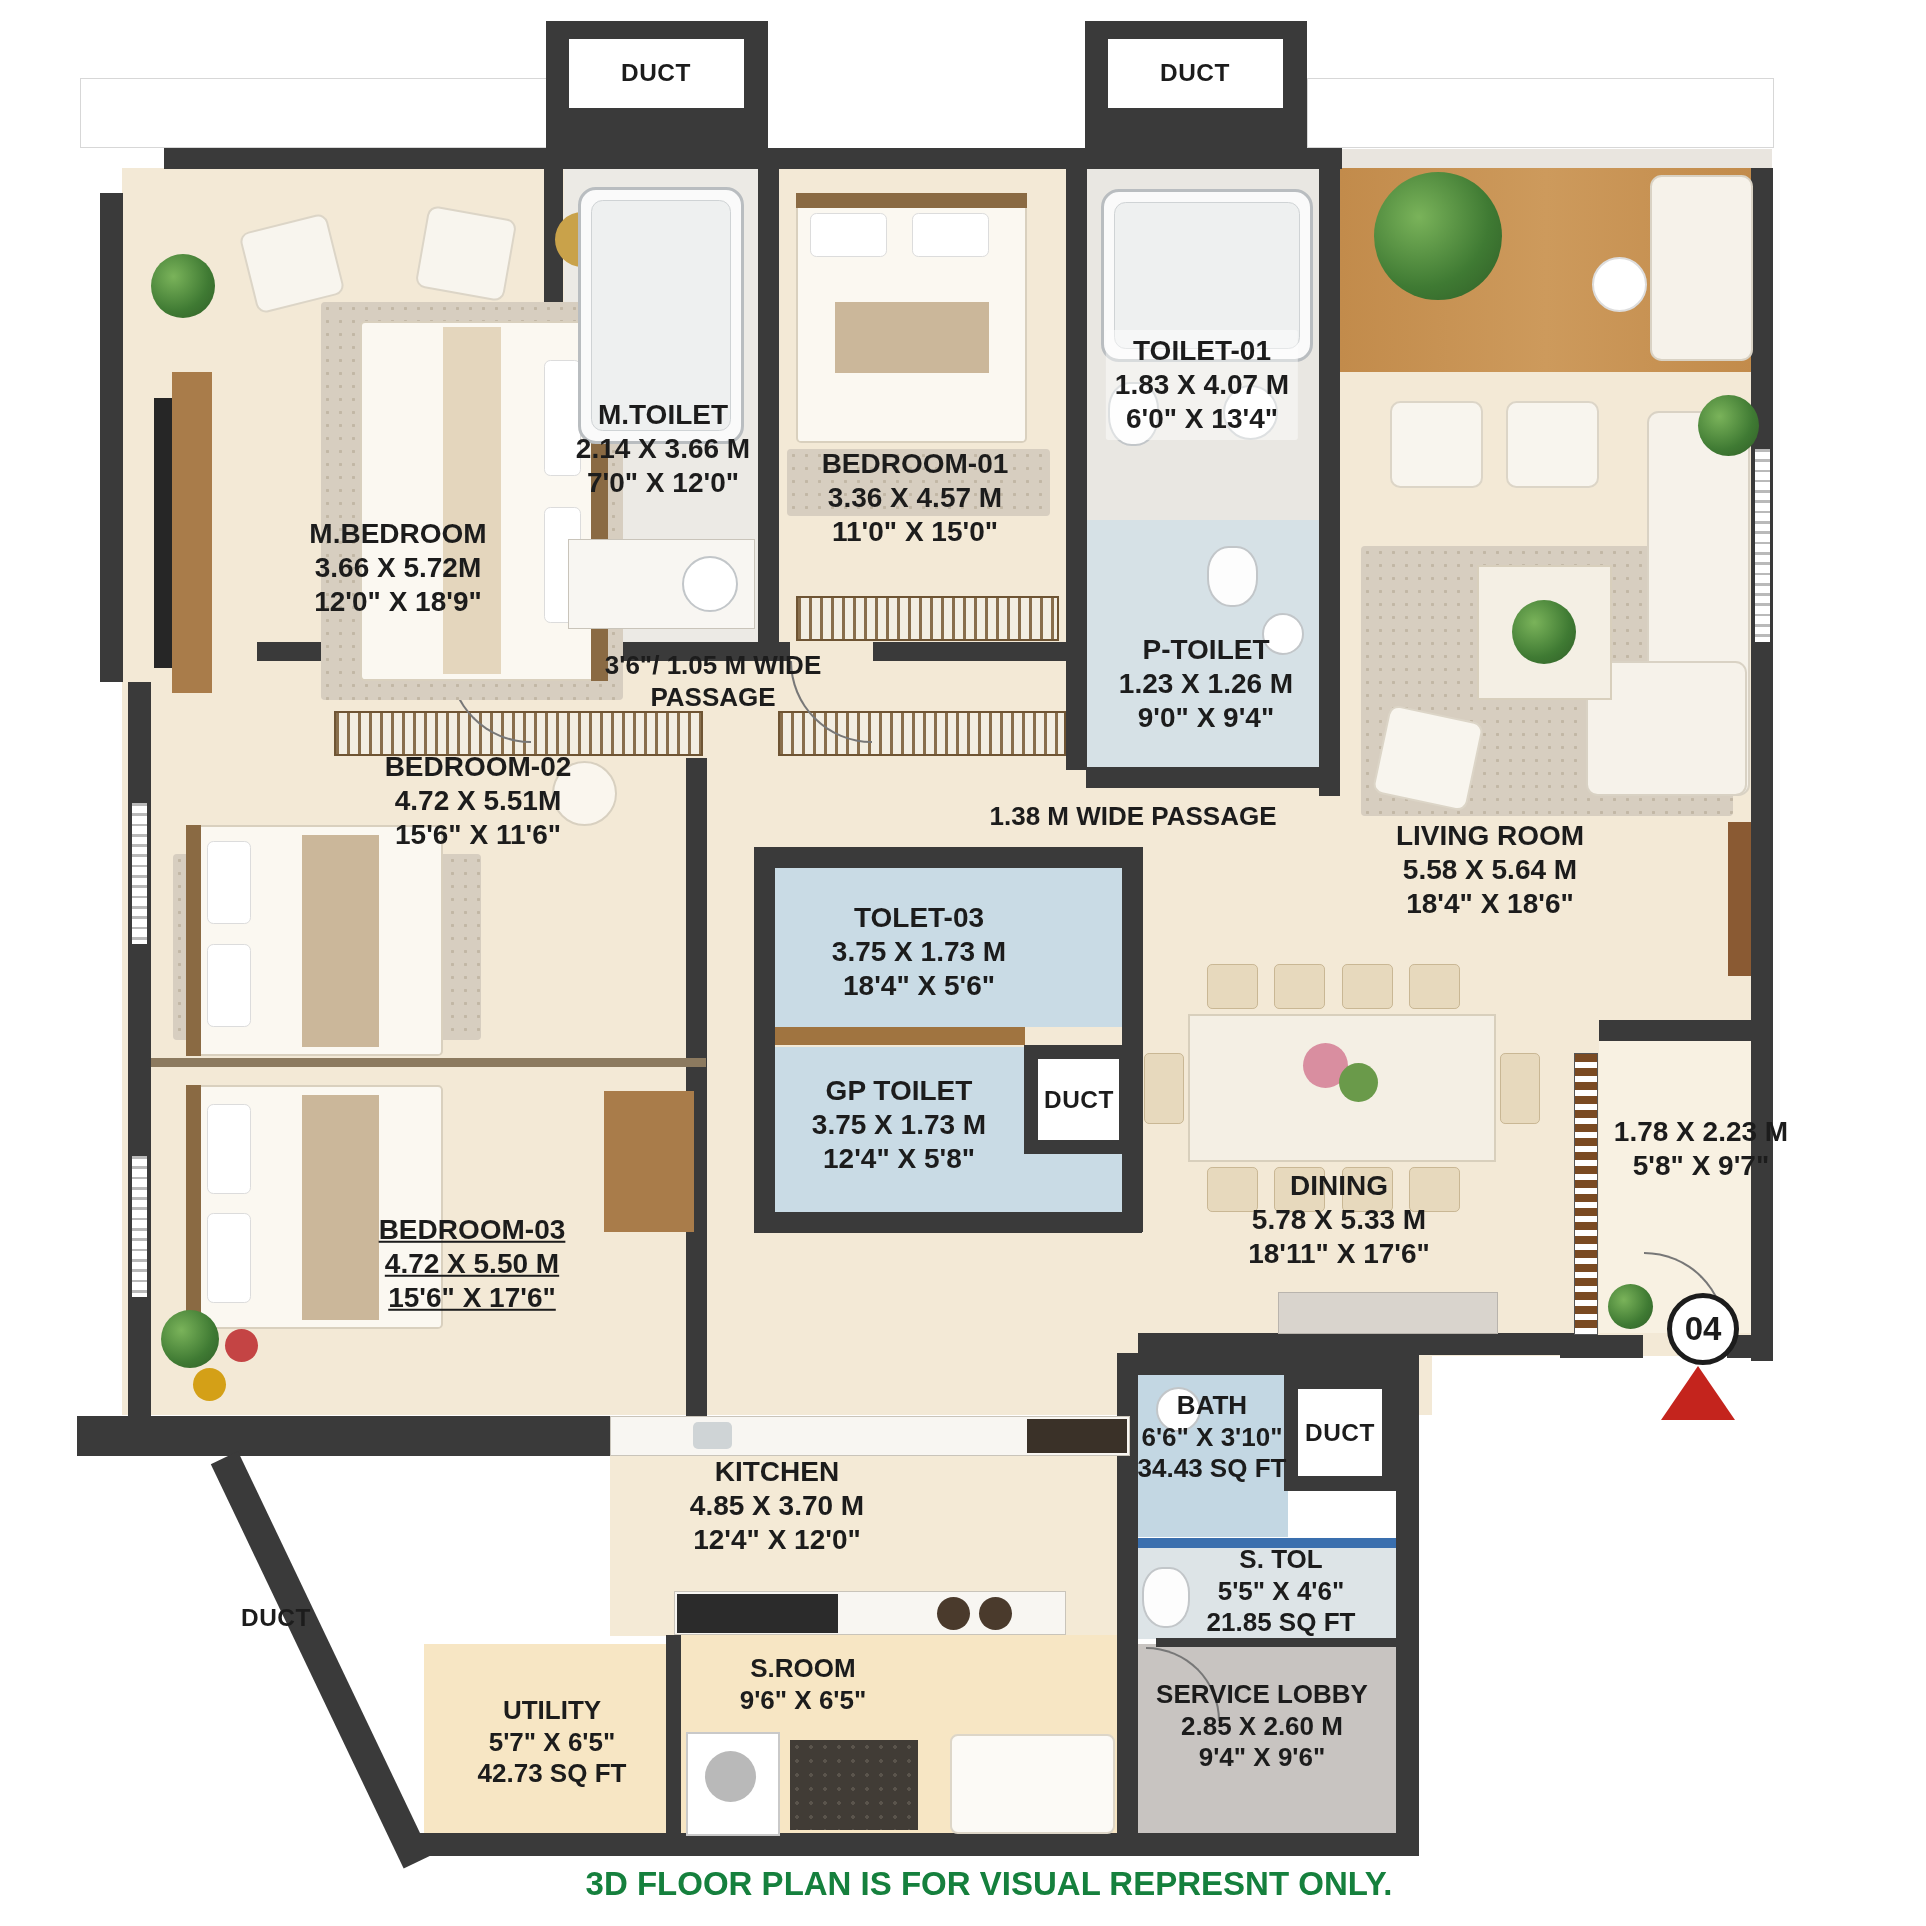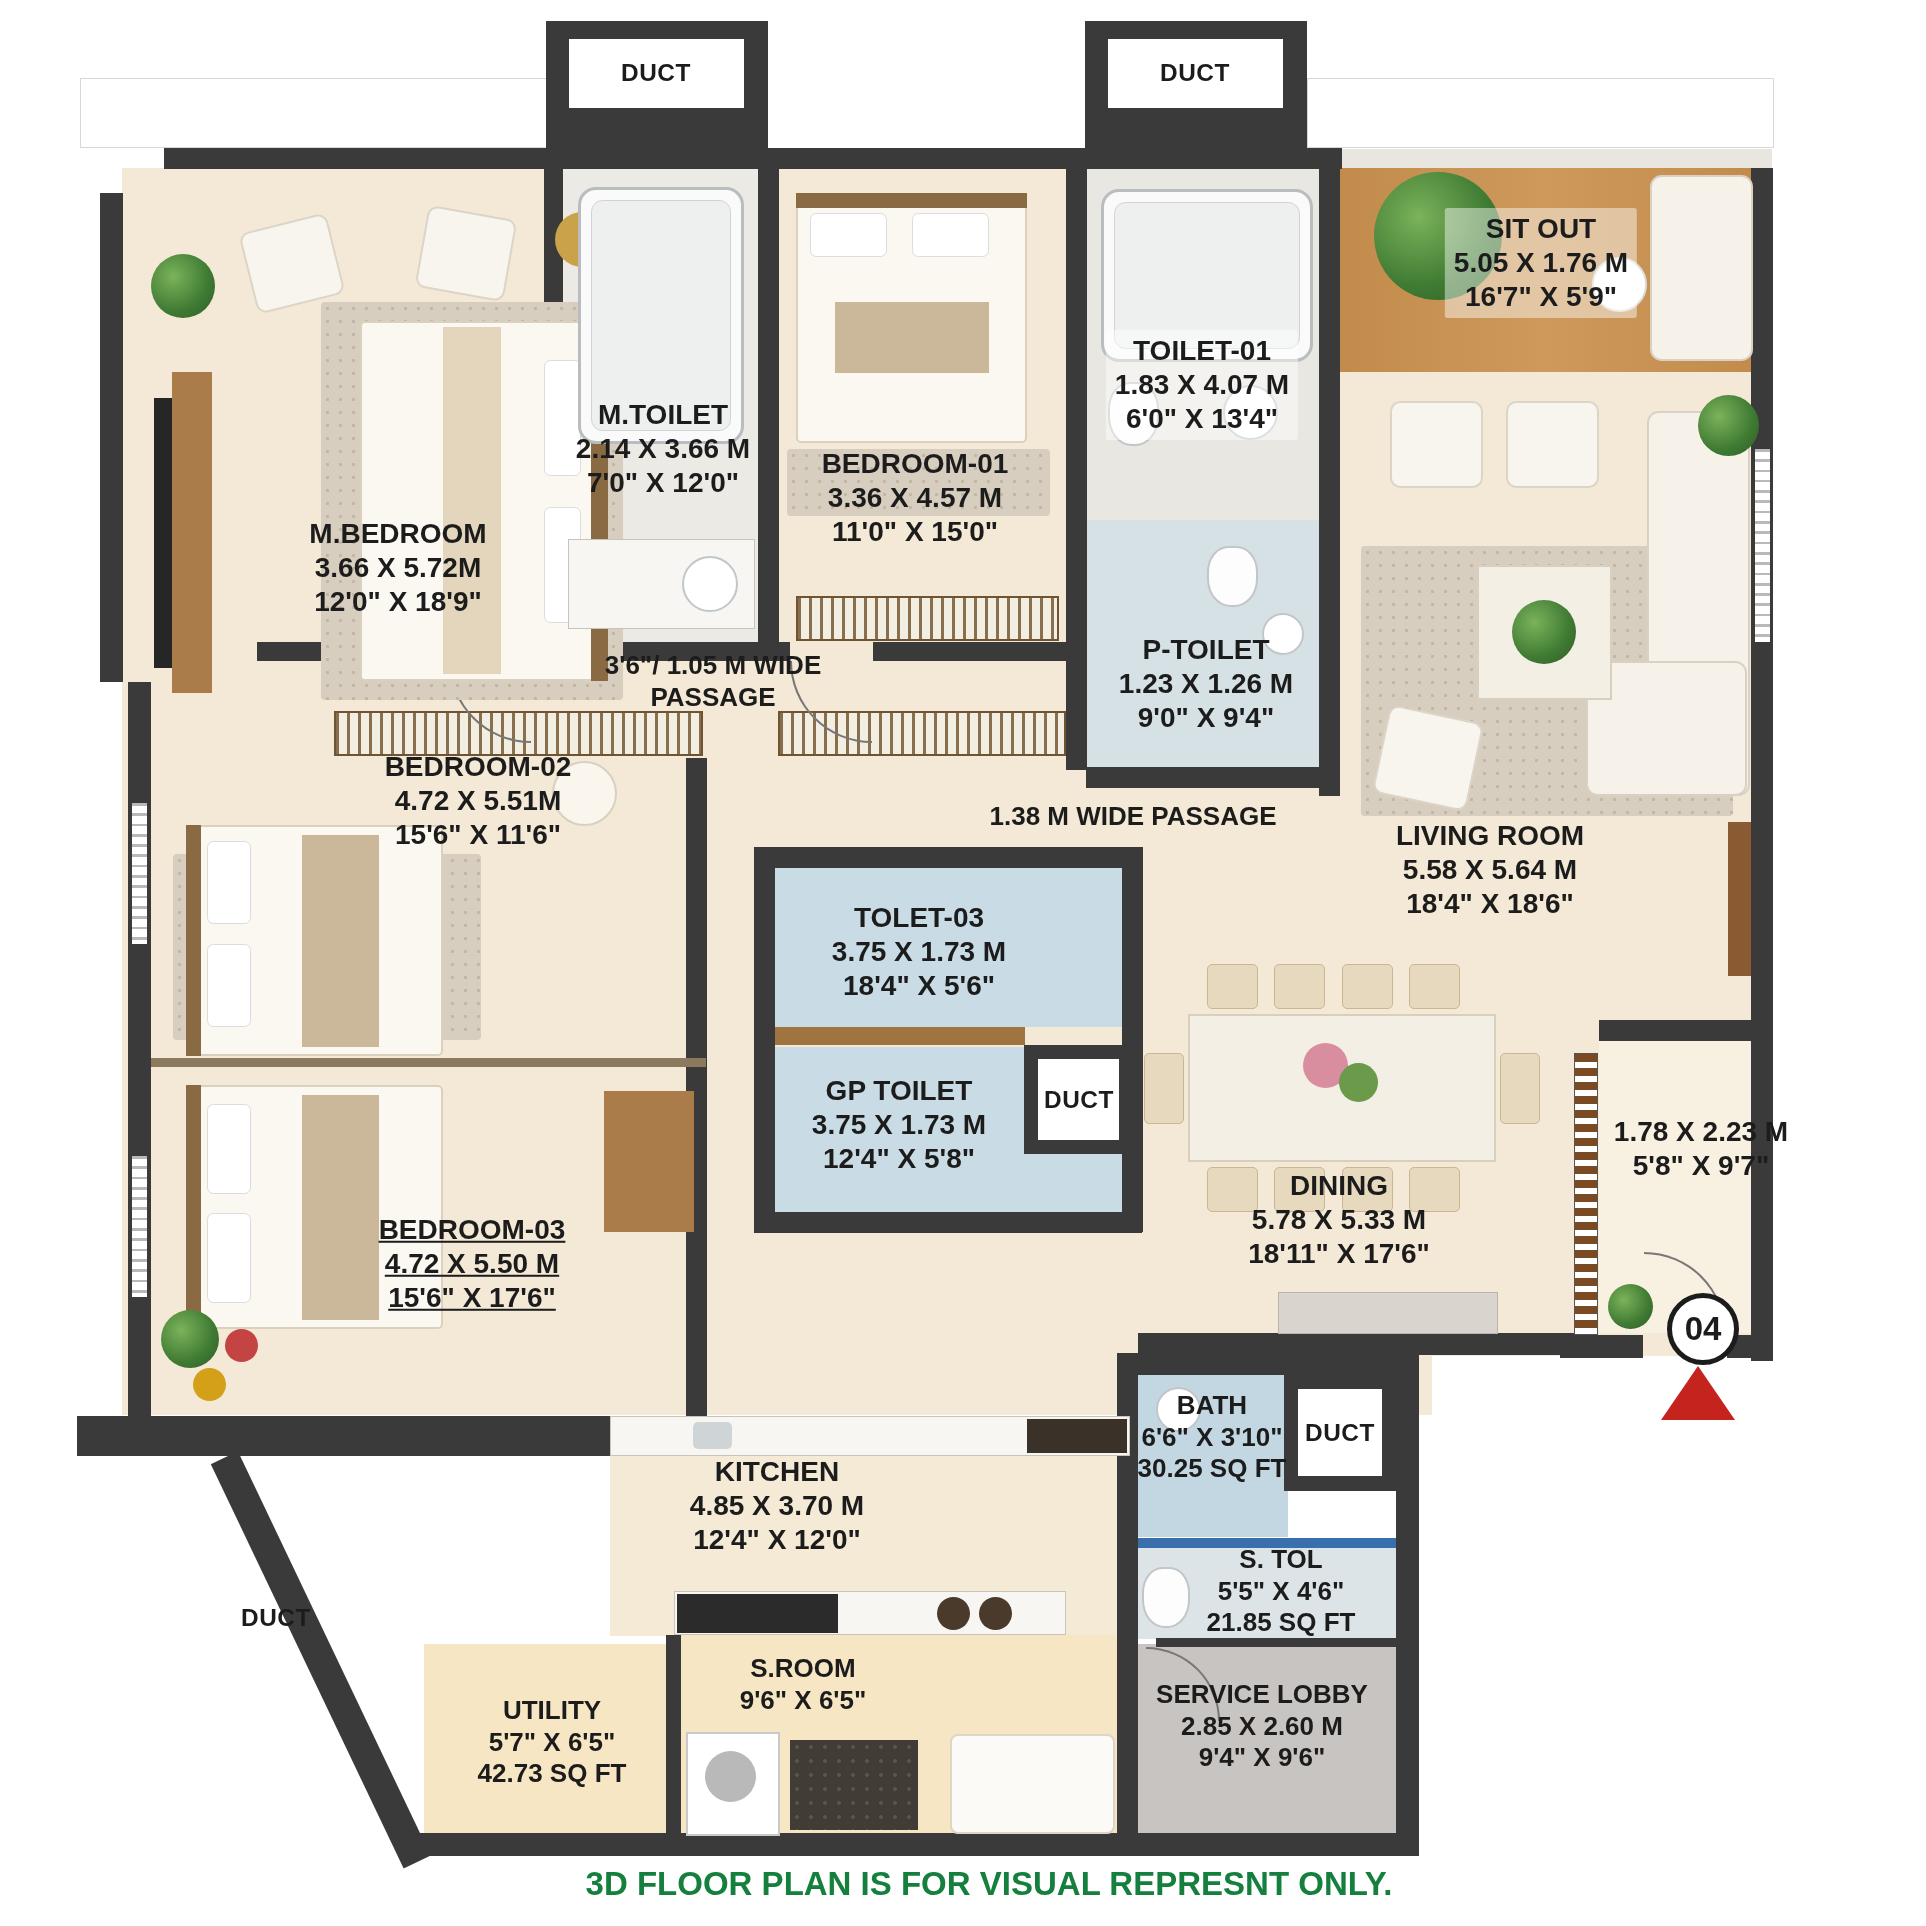"SIT OUT" div.lbl { html: <div> <span>SIT OUT</span> <span>5.05 X 1.76 M</span> <span>16'7" X 5'9"</span> </div> -> none }
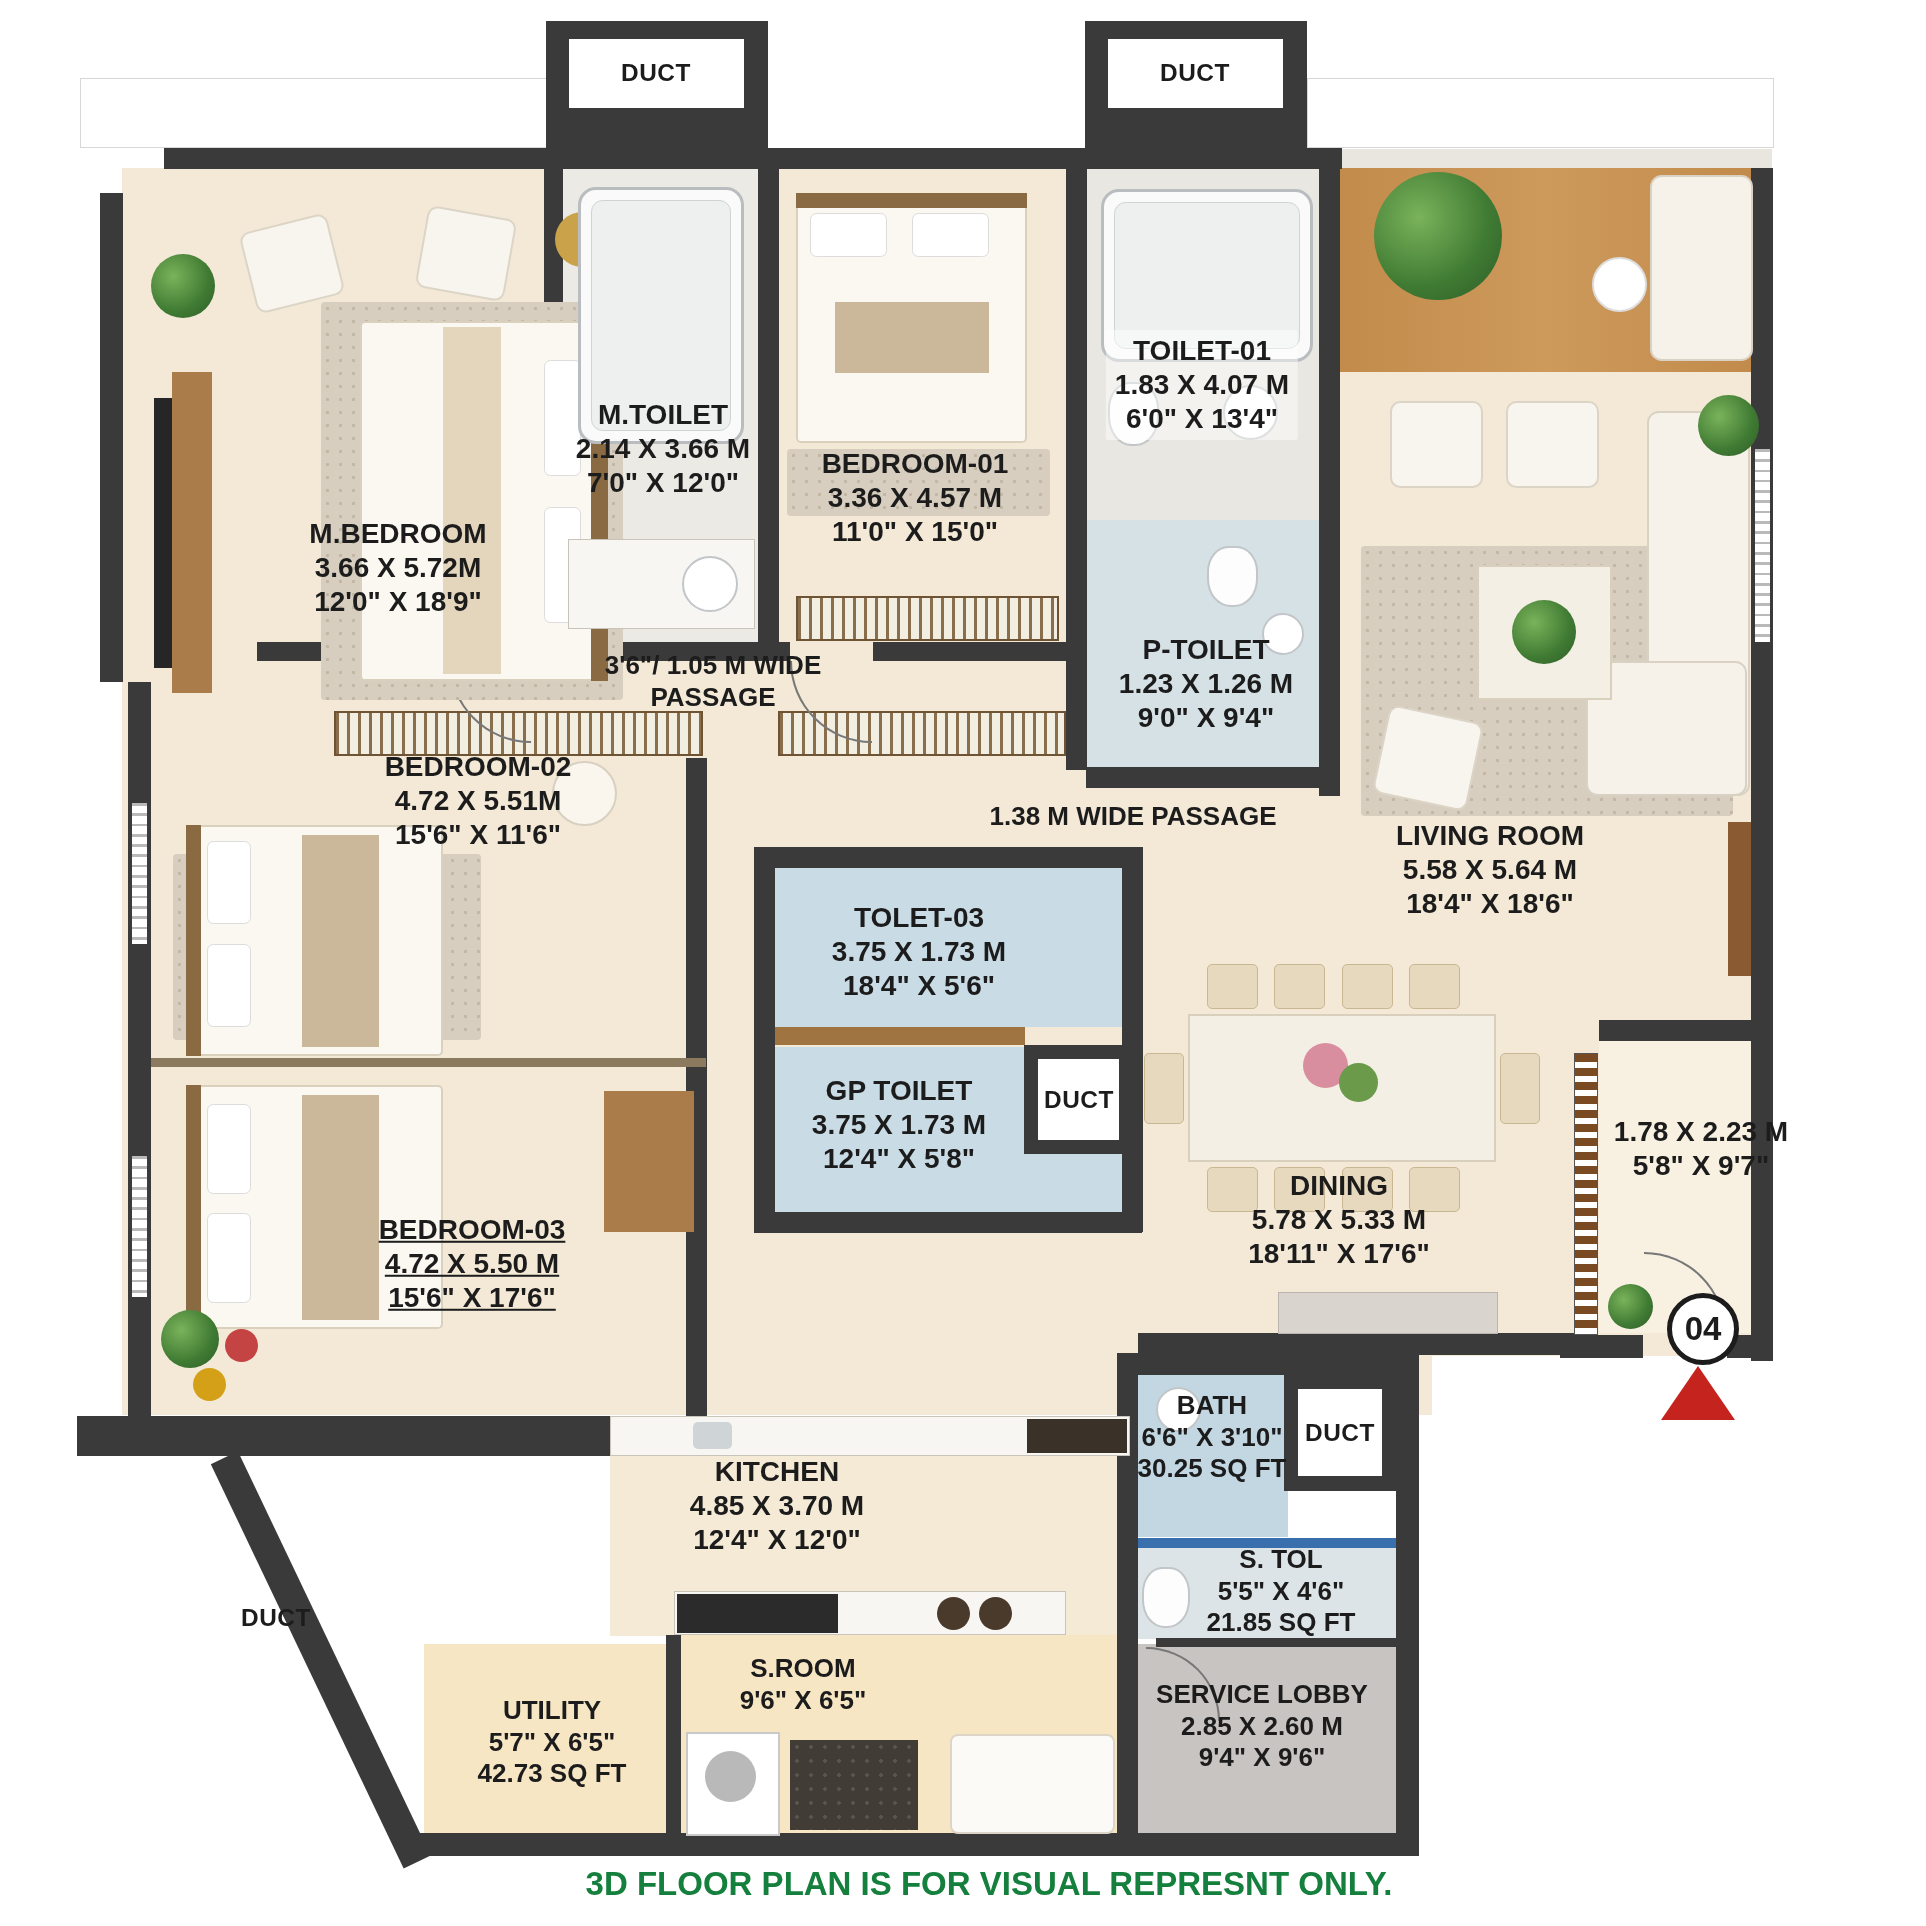"30.25 SQ FT" span { text: 30.25 -> 34.43 }
